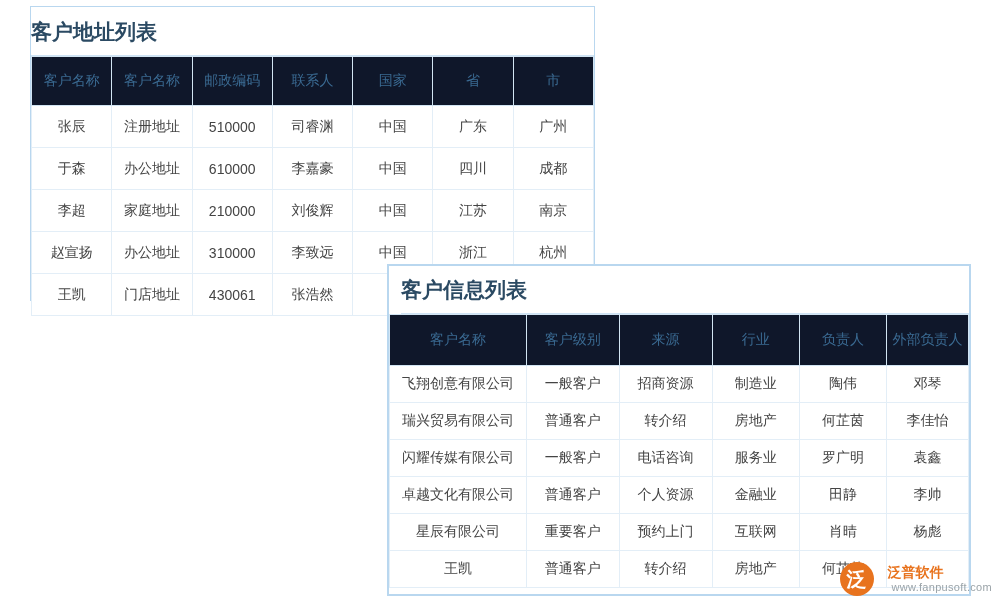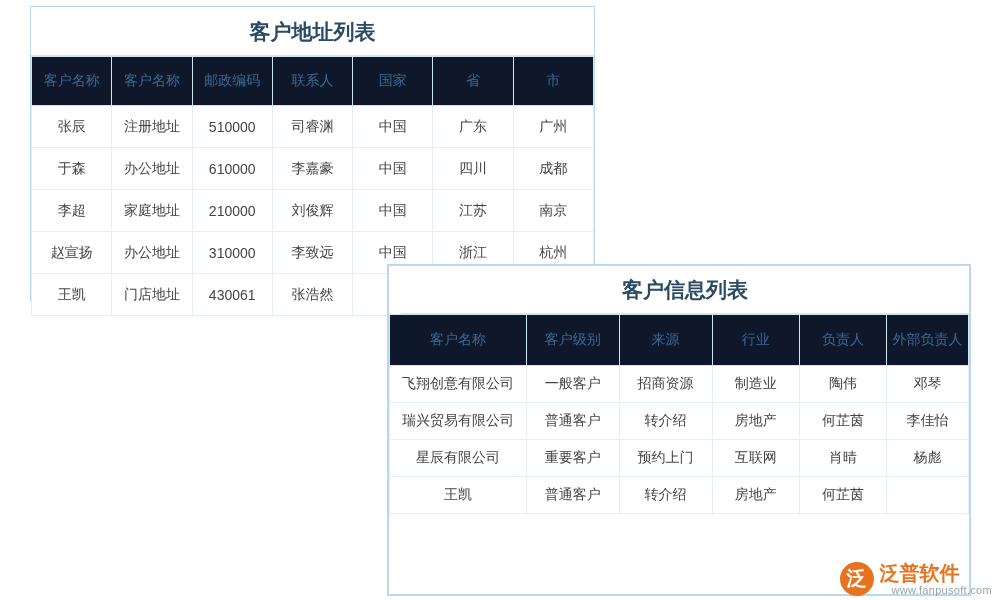"客户地址列表" .panel-title { text-align: center -> left }
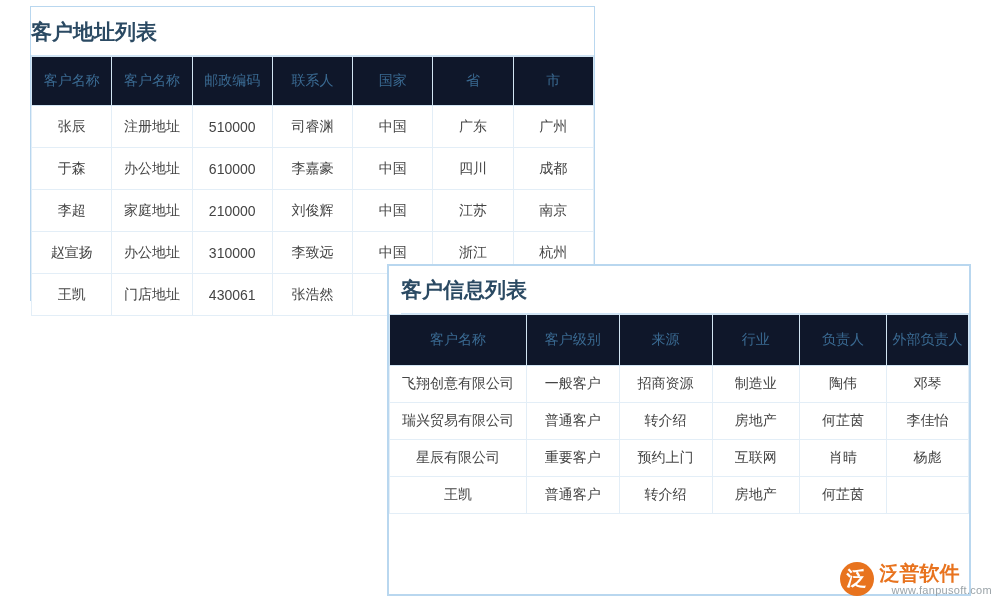"闪耀传媒有限公司" tr { html: none -> <tr> <td>闪耀传媒有限公司</td> <td>一般客户</td> <td>电话咨询</td> <td>服务业</td> <td>罗广明</td> <td>袁鑫</td> </tr> }
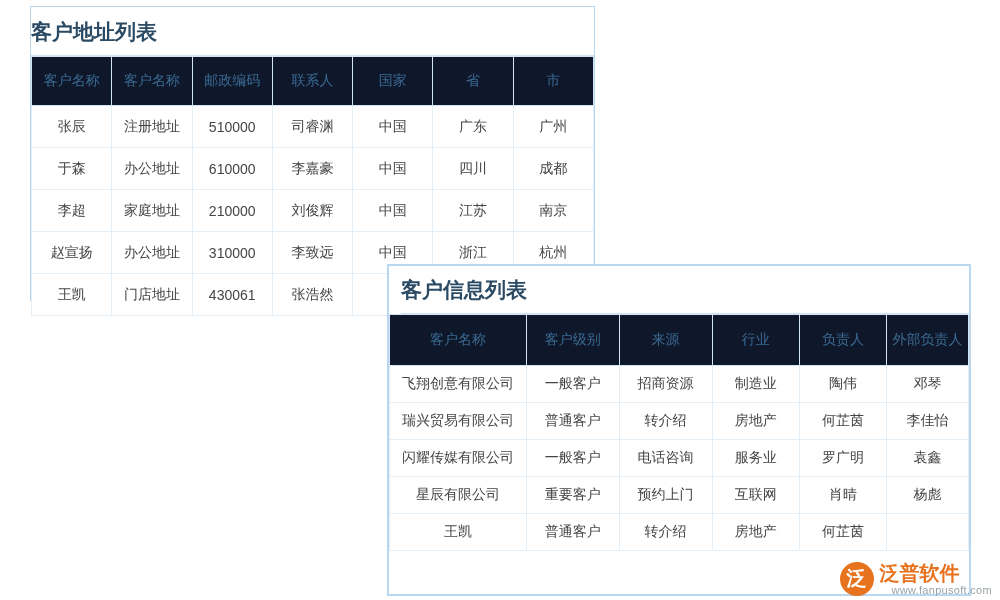"卓越文化有限公司" tr { html: none -> <tr> <td>卓越文化有限公司</td> <td>普通客户</td> <td>个人资源</td> <td>金融业</td> <td>田静</td> <td>李帅</td> </tr> }
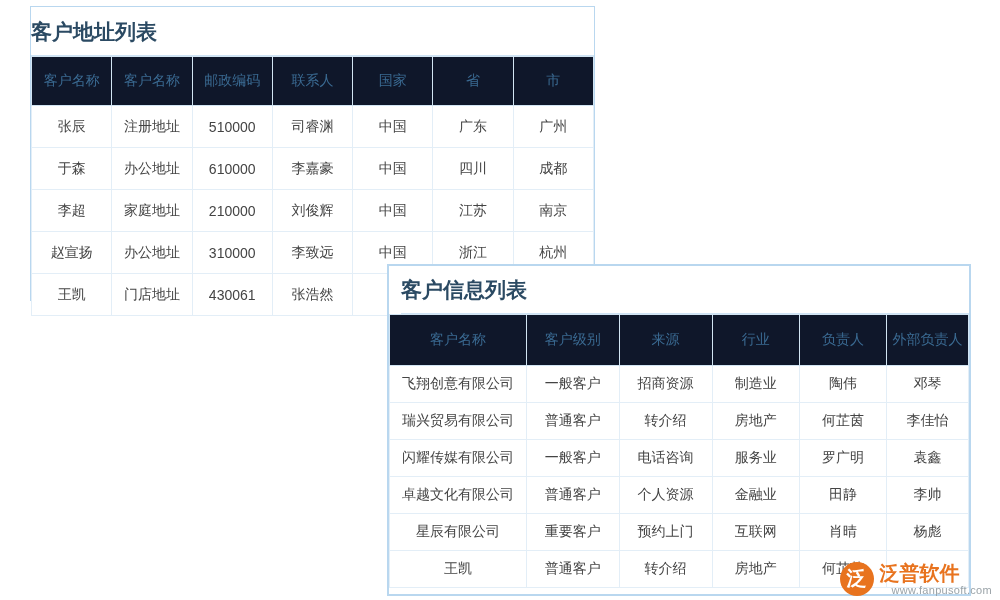"泛普软件" #watermark .wm-text-main { font-size: 20px -> 14px; margin-left: none -> 8px }
